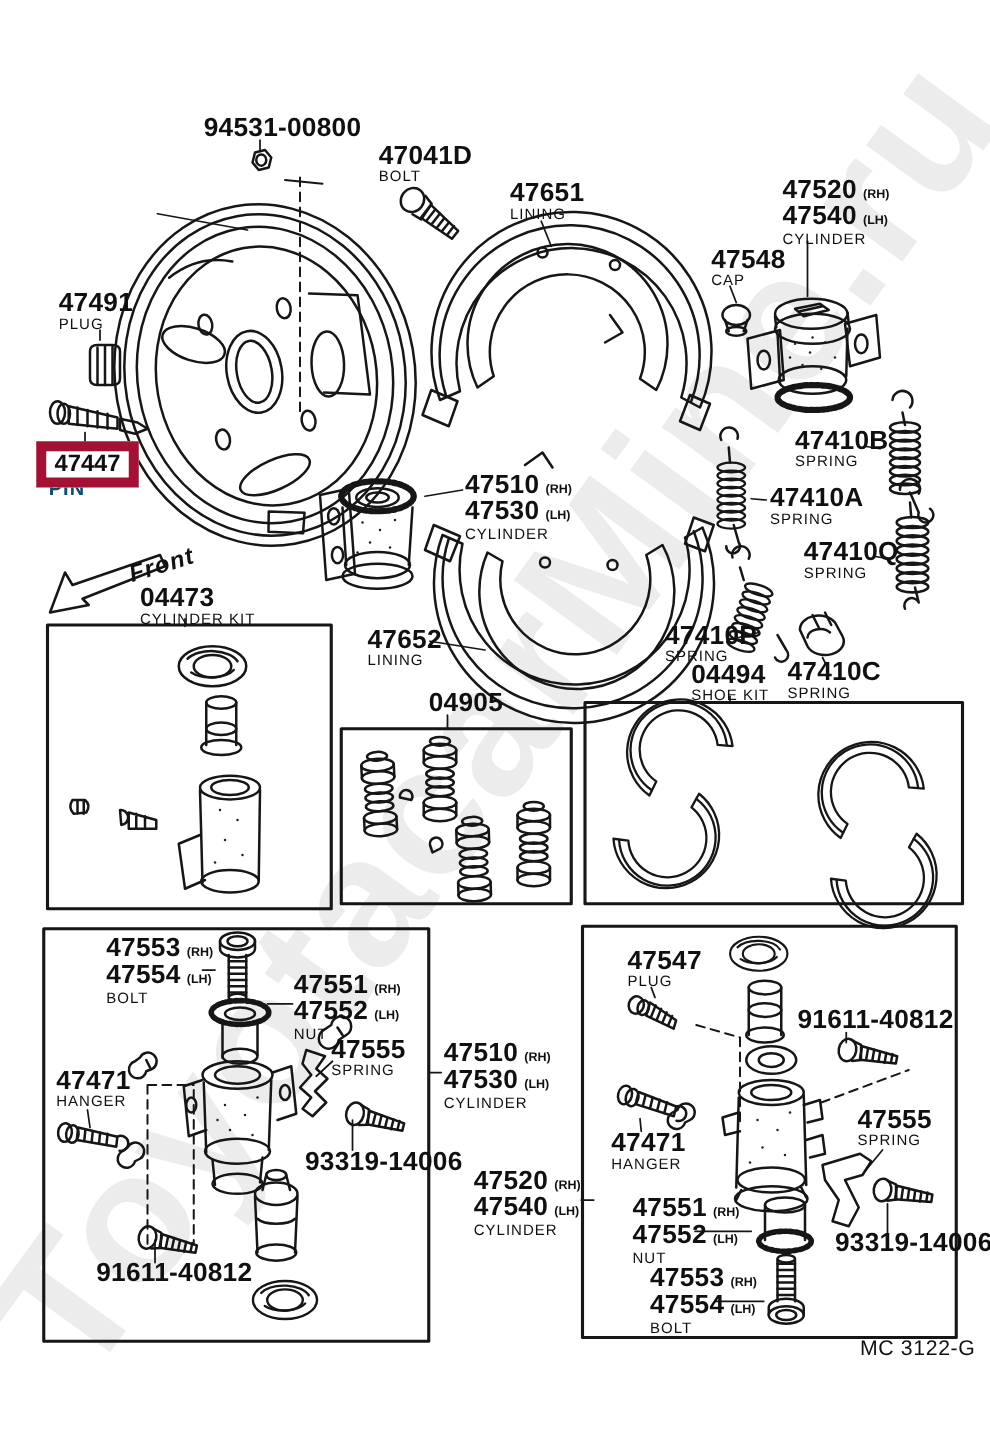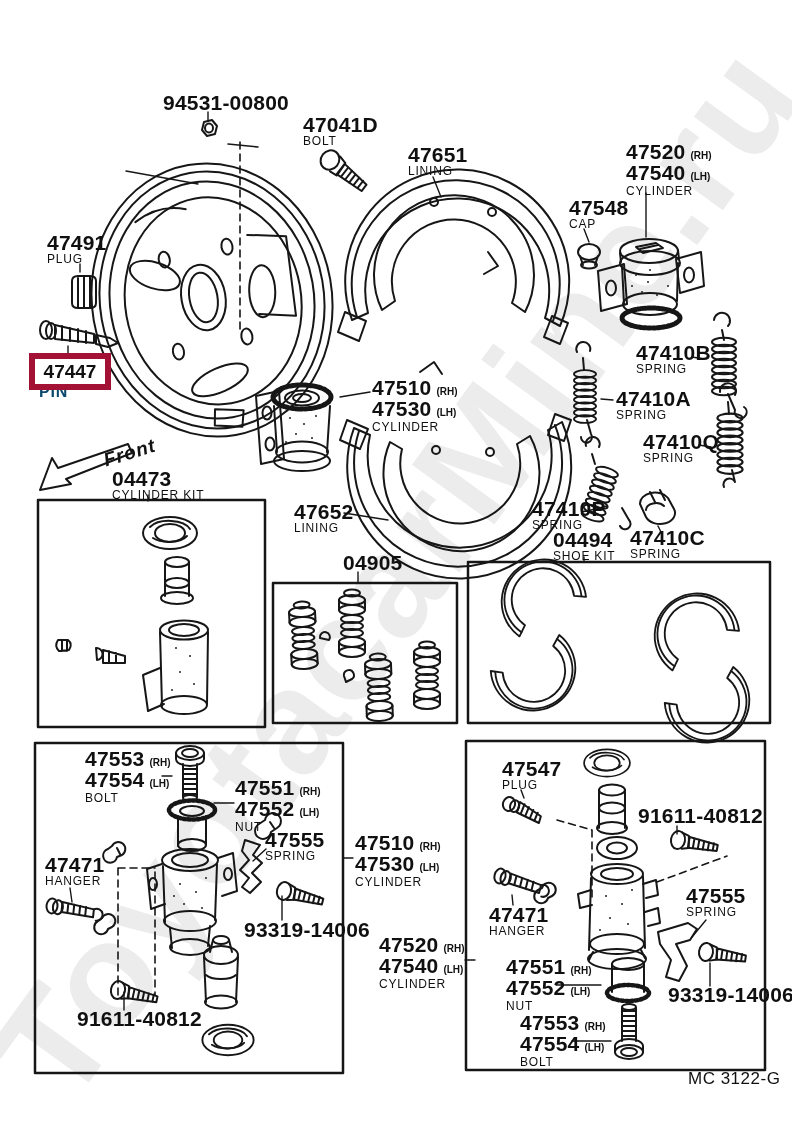"47447" #pin-box { border: 6px solid #15803d -> 8px solid #15803d }
